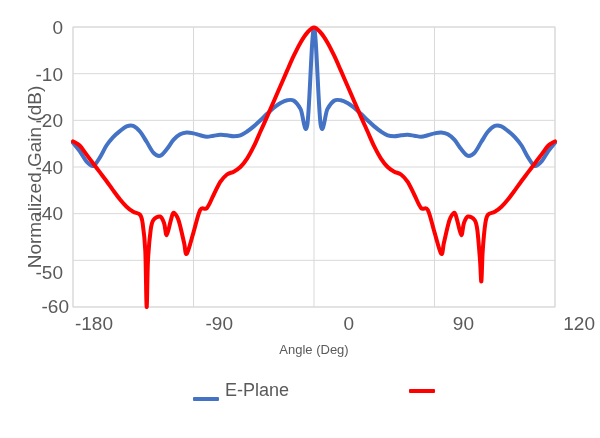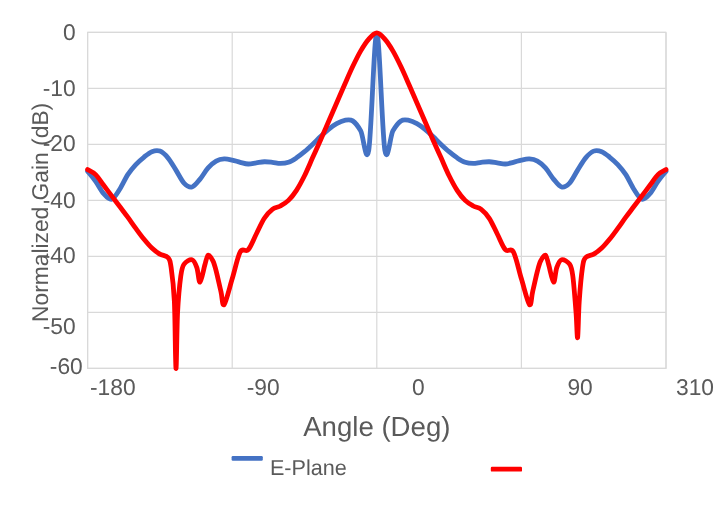"90" div.axis-tick-label { left: 414px -> 394px }
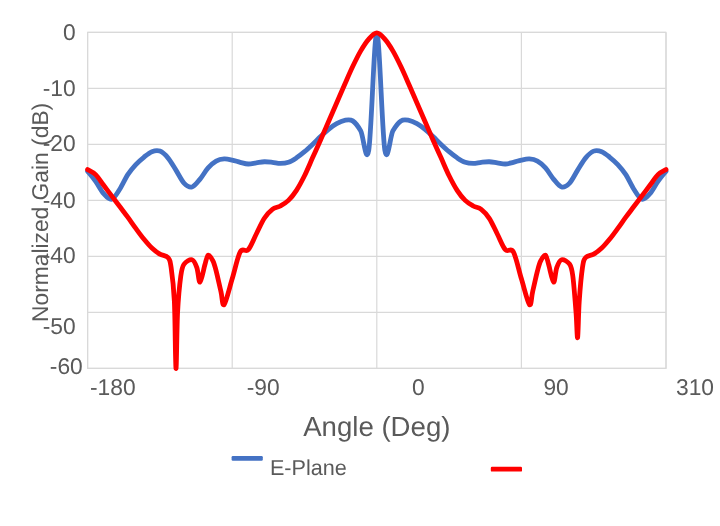"310" div.axis-tick-label { text: 310 -> 120 }
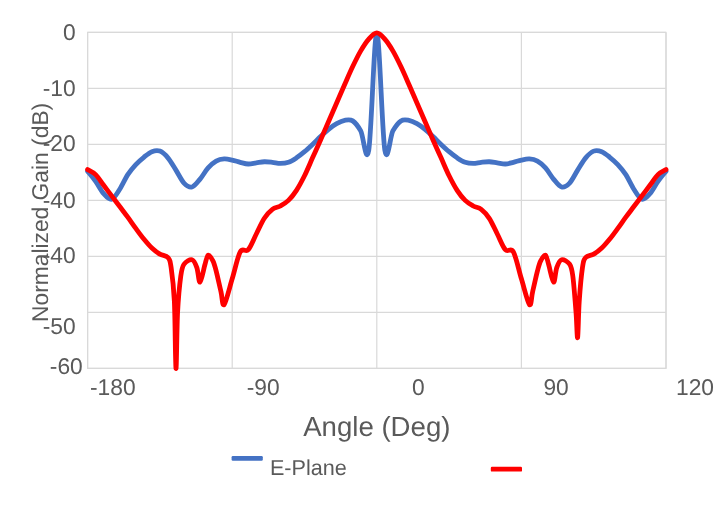"Angle (Deg)" #x-axis-title { font-size: 23px -> 13px }
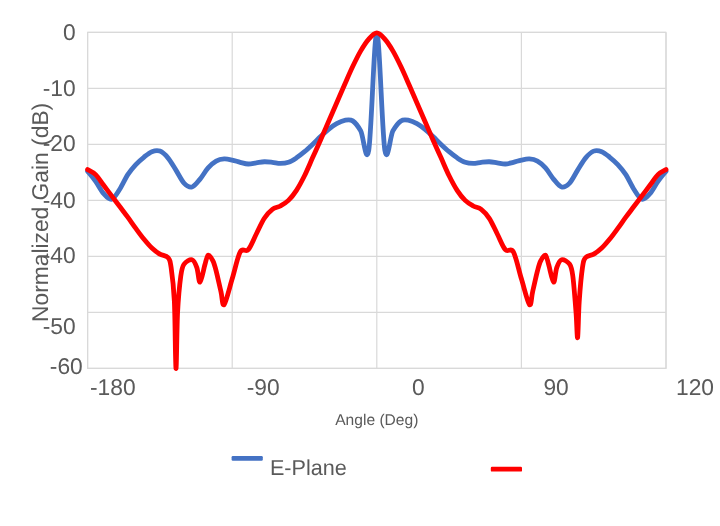"E-Plane" .legend-entry { align-items: flex-start -> flex-end }
